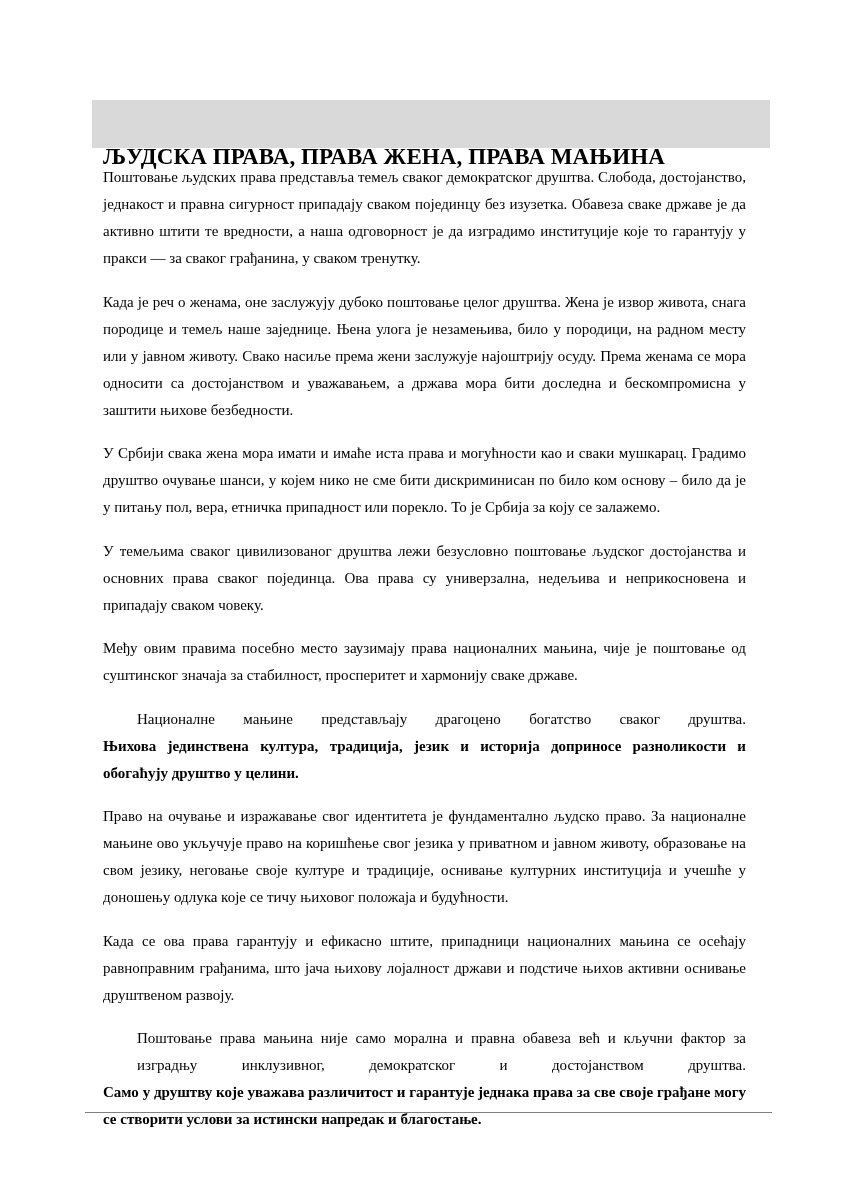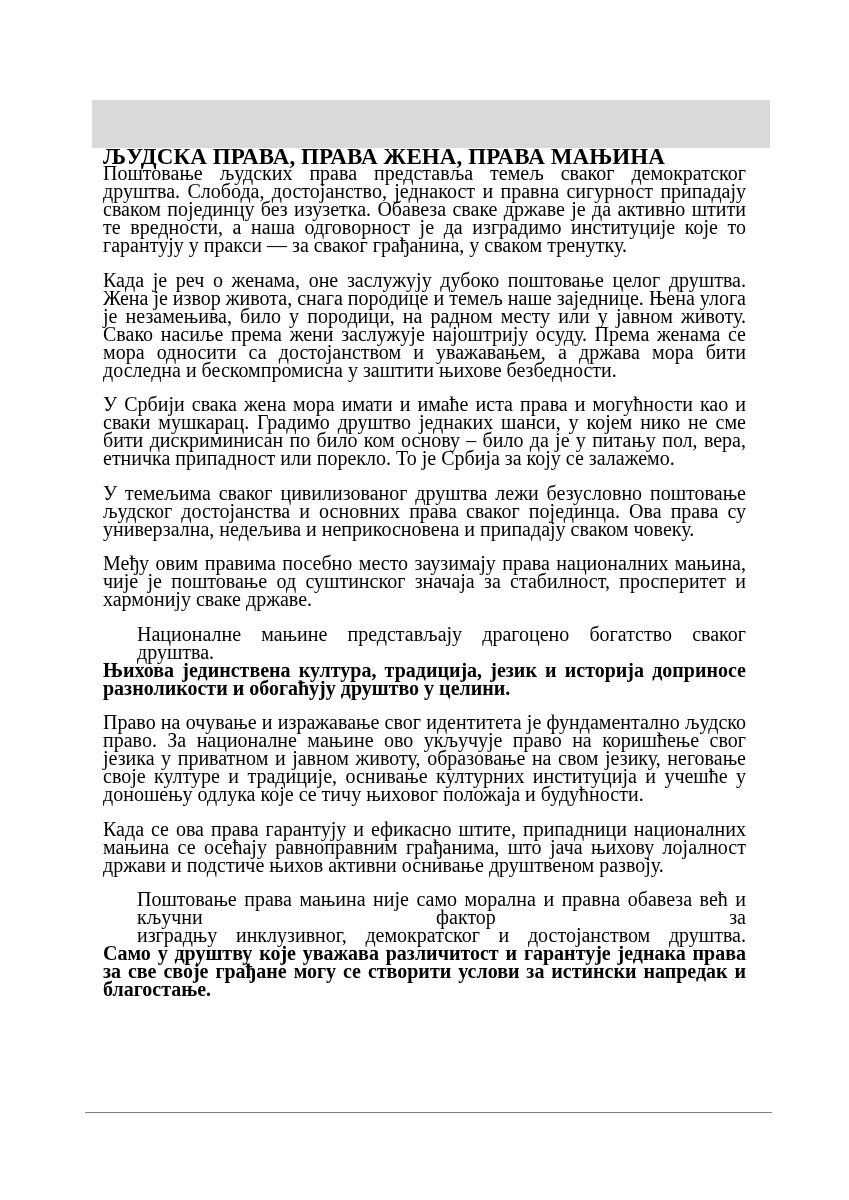"Поштовање људских права представља темељ" .para { font-size: 20px -> 15px; line-height: 18px -> 27px }
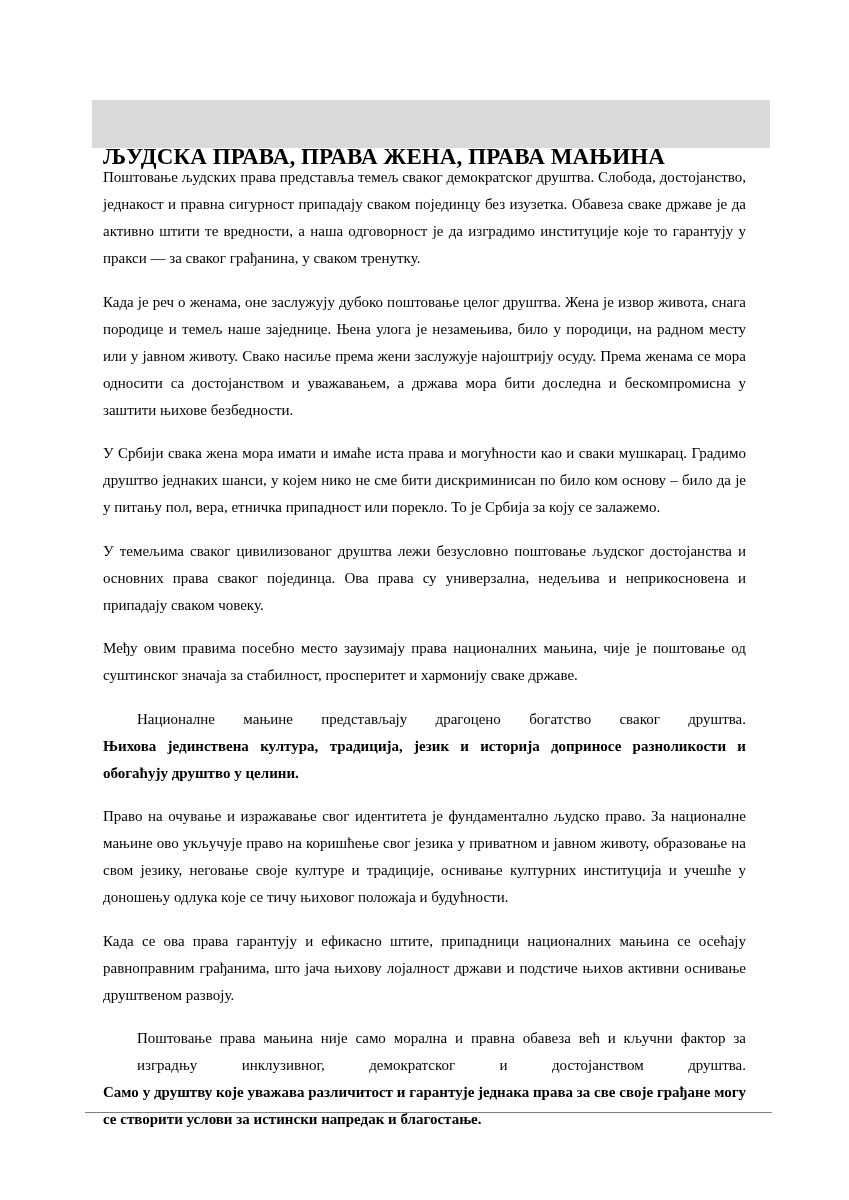"У Србији свака жена мора" p.para { text: једнаких -> очување }
